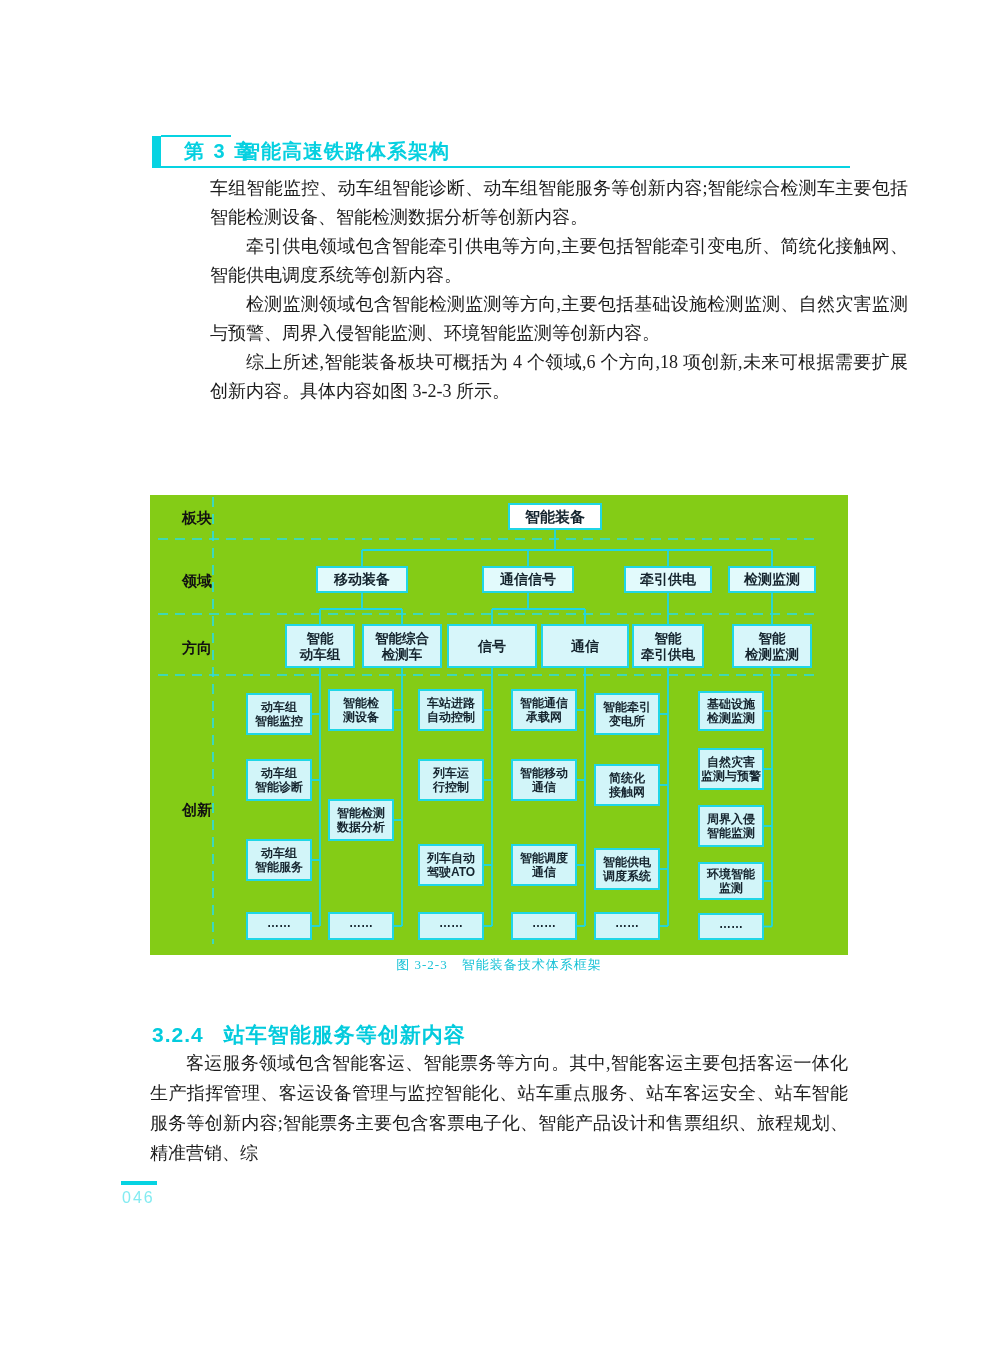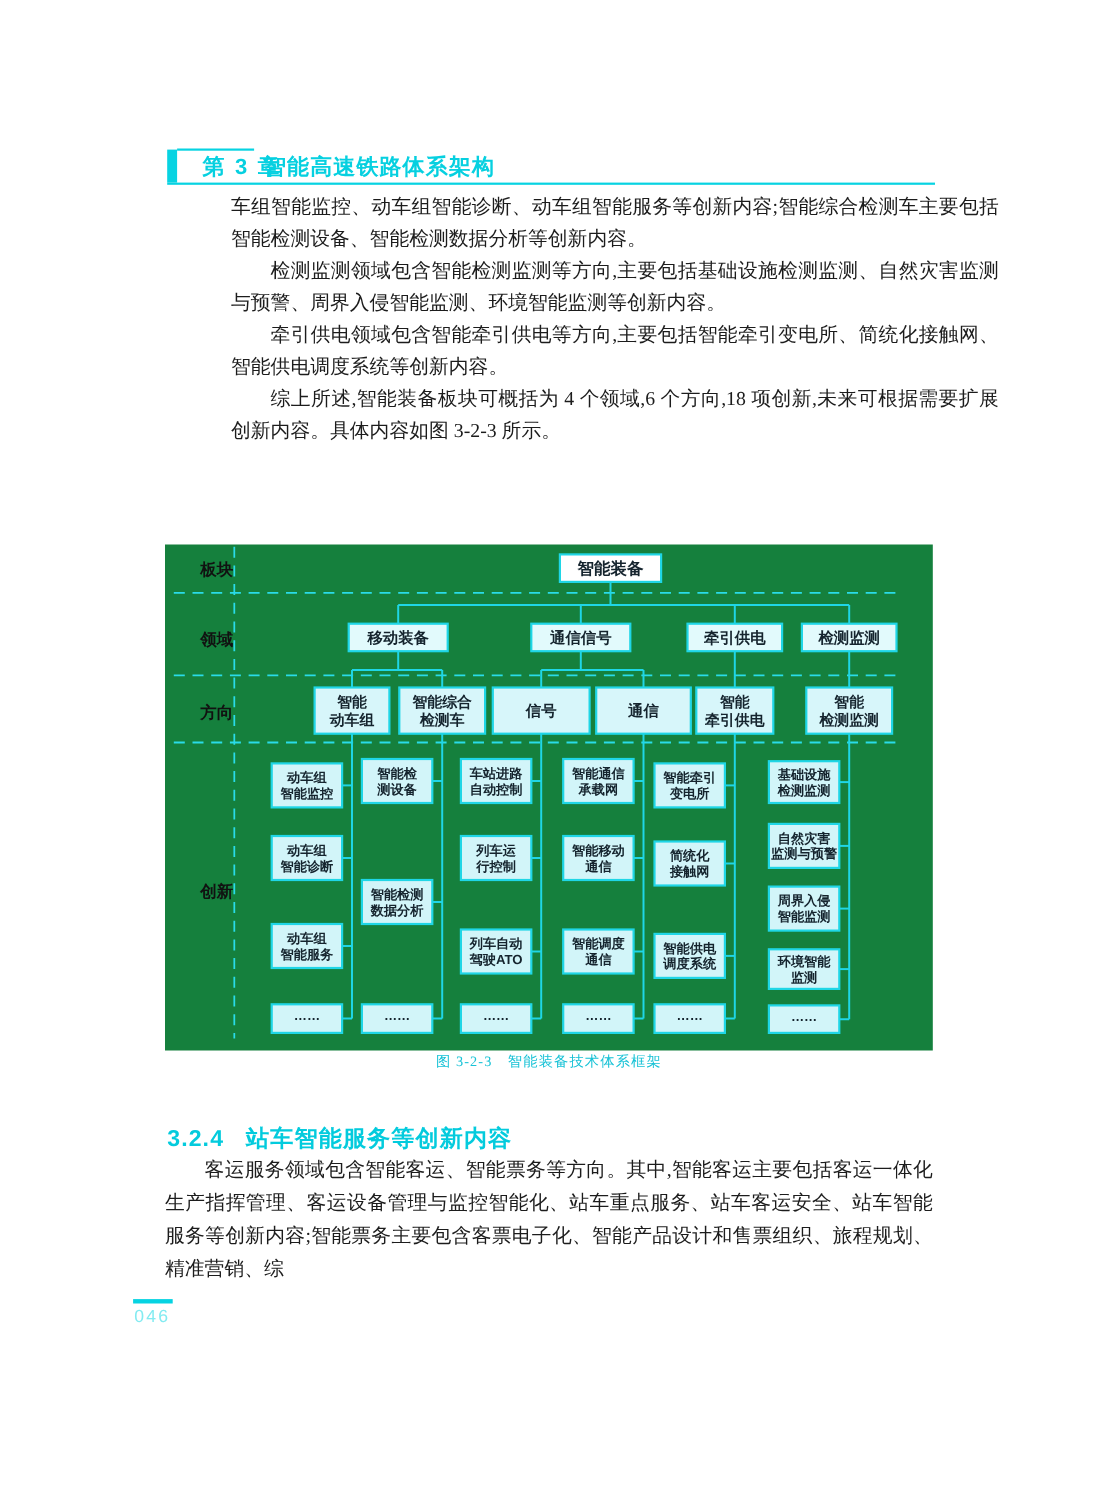"检测监测领域包含智能检测监测等方向,主要包括基础设施检测监测、自然灾害监测与预警" p.indent { order: before "牵引供电领域包含智能牵引供电等方向,主要包括智能牵引变电所、简统化接触网、智能供" -> after "牵引供电领域包含智能牵引供电等方向,主要包括智能牵引变电所、简统化接触网、智能供" }
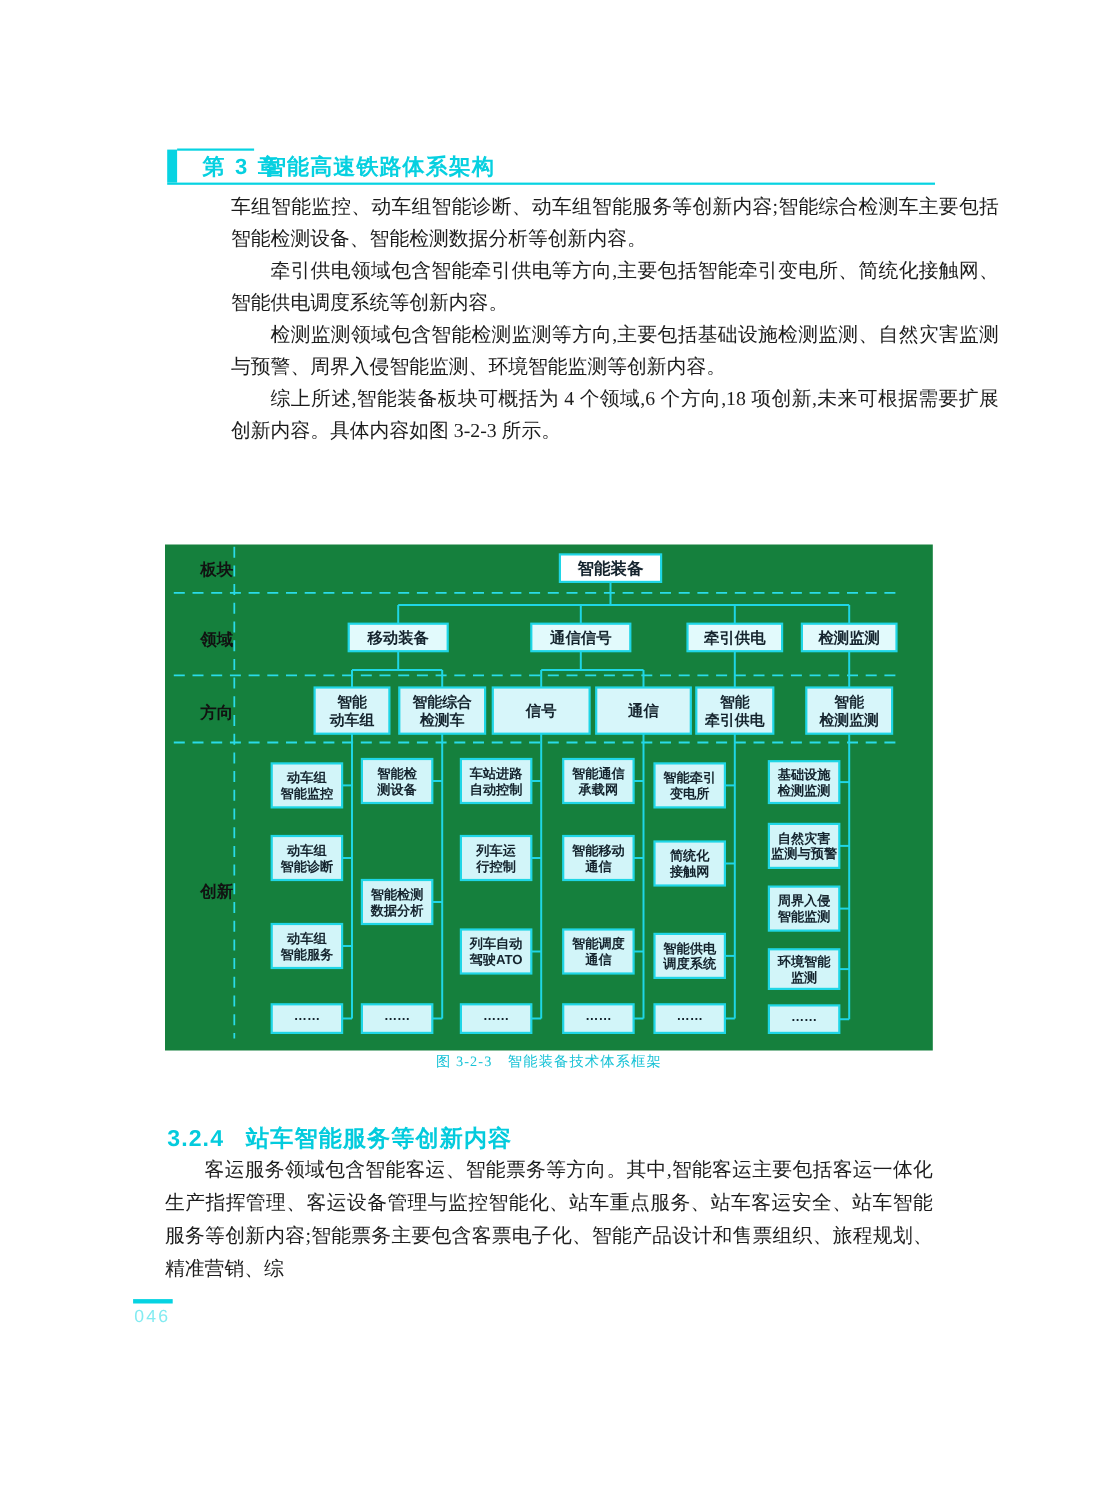"板块" .figure-wrap { background: #15803d -> #84cc16 }
